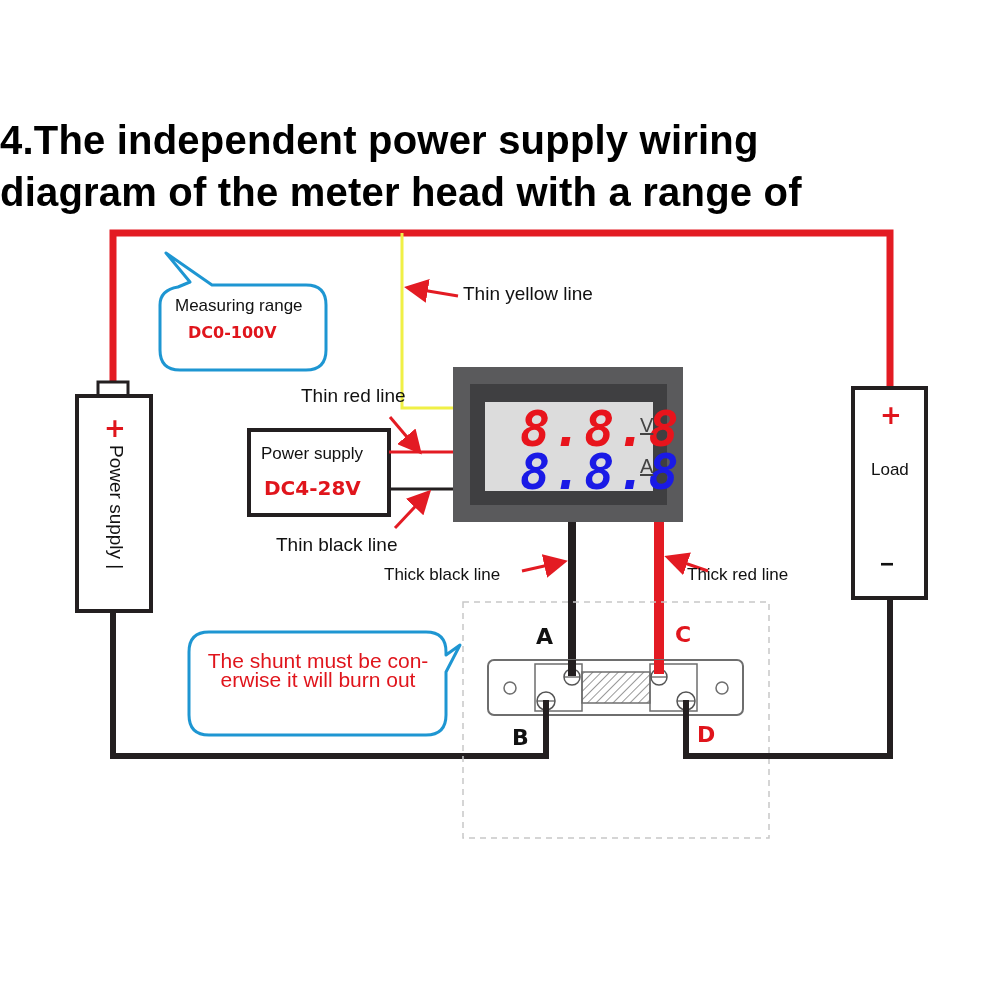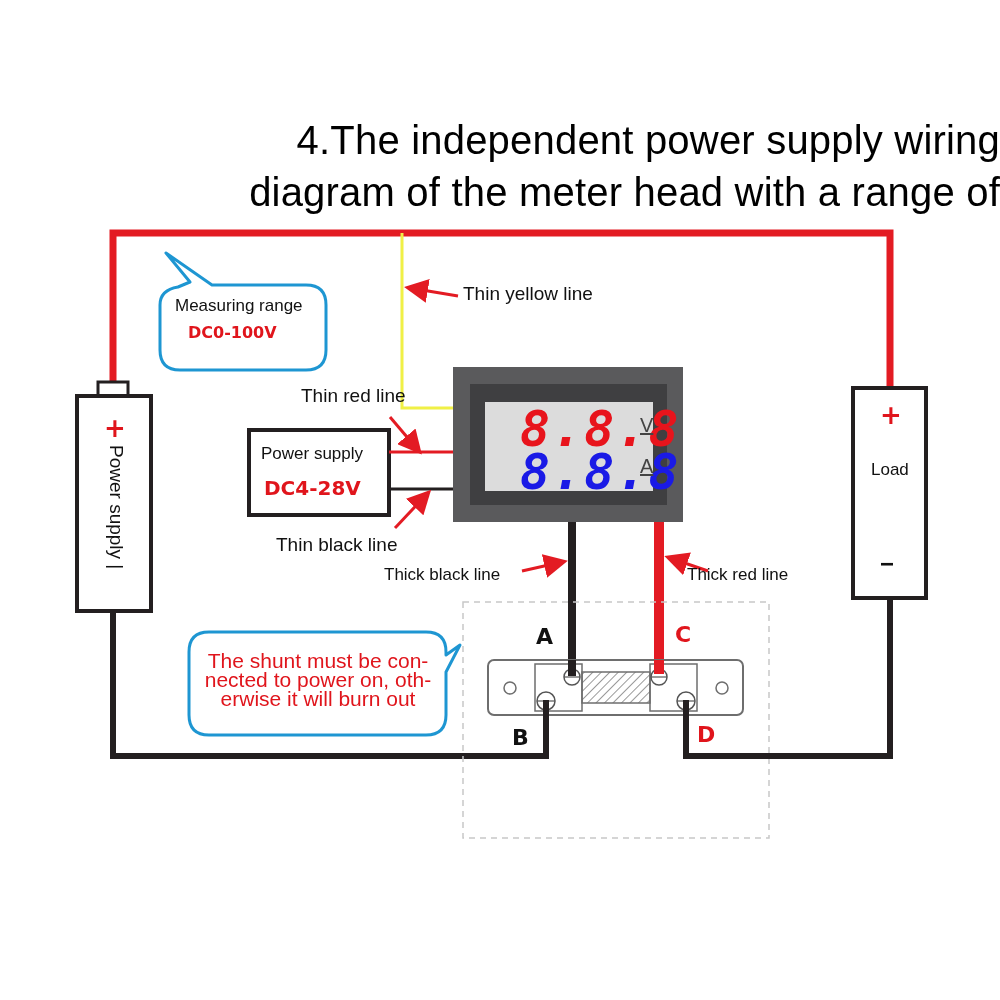"4.The independent power supply wiring" .title { font-weight: normal -> bold; text-align: right -> left }
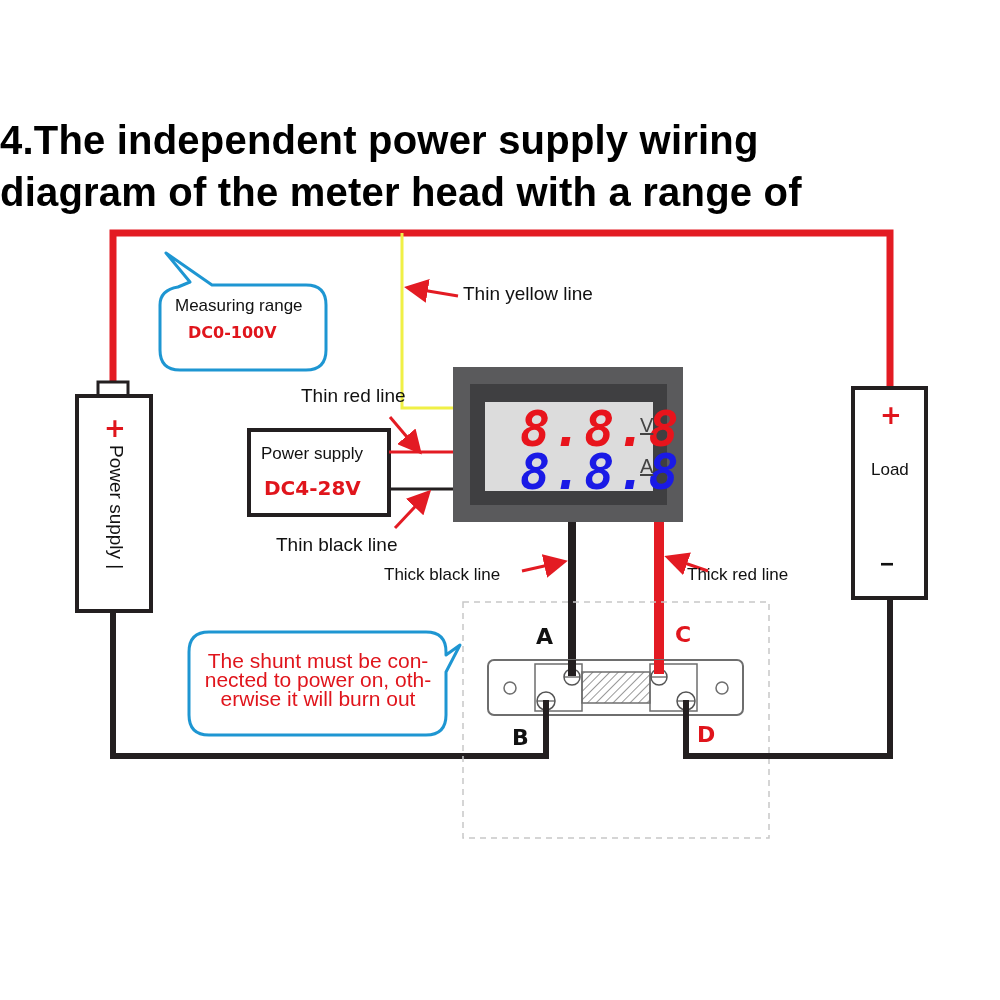"nected to power on, oth-" div { html: <div>nected to power on, oth-</div> -> none }
